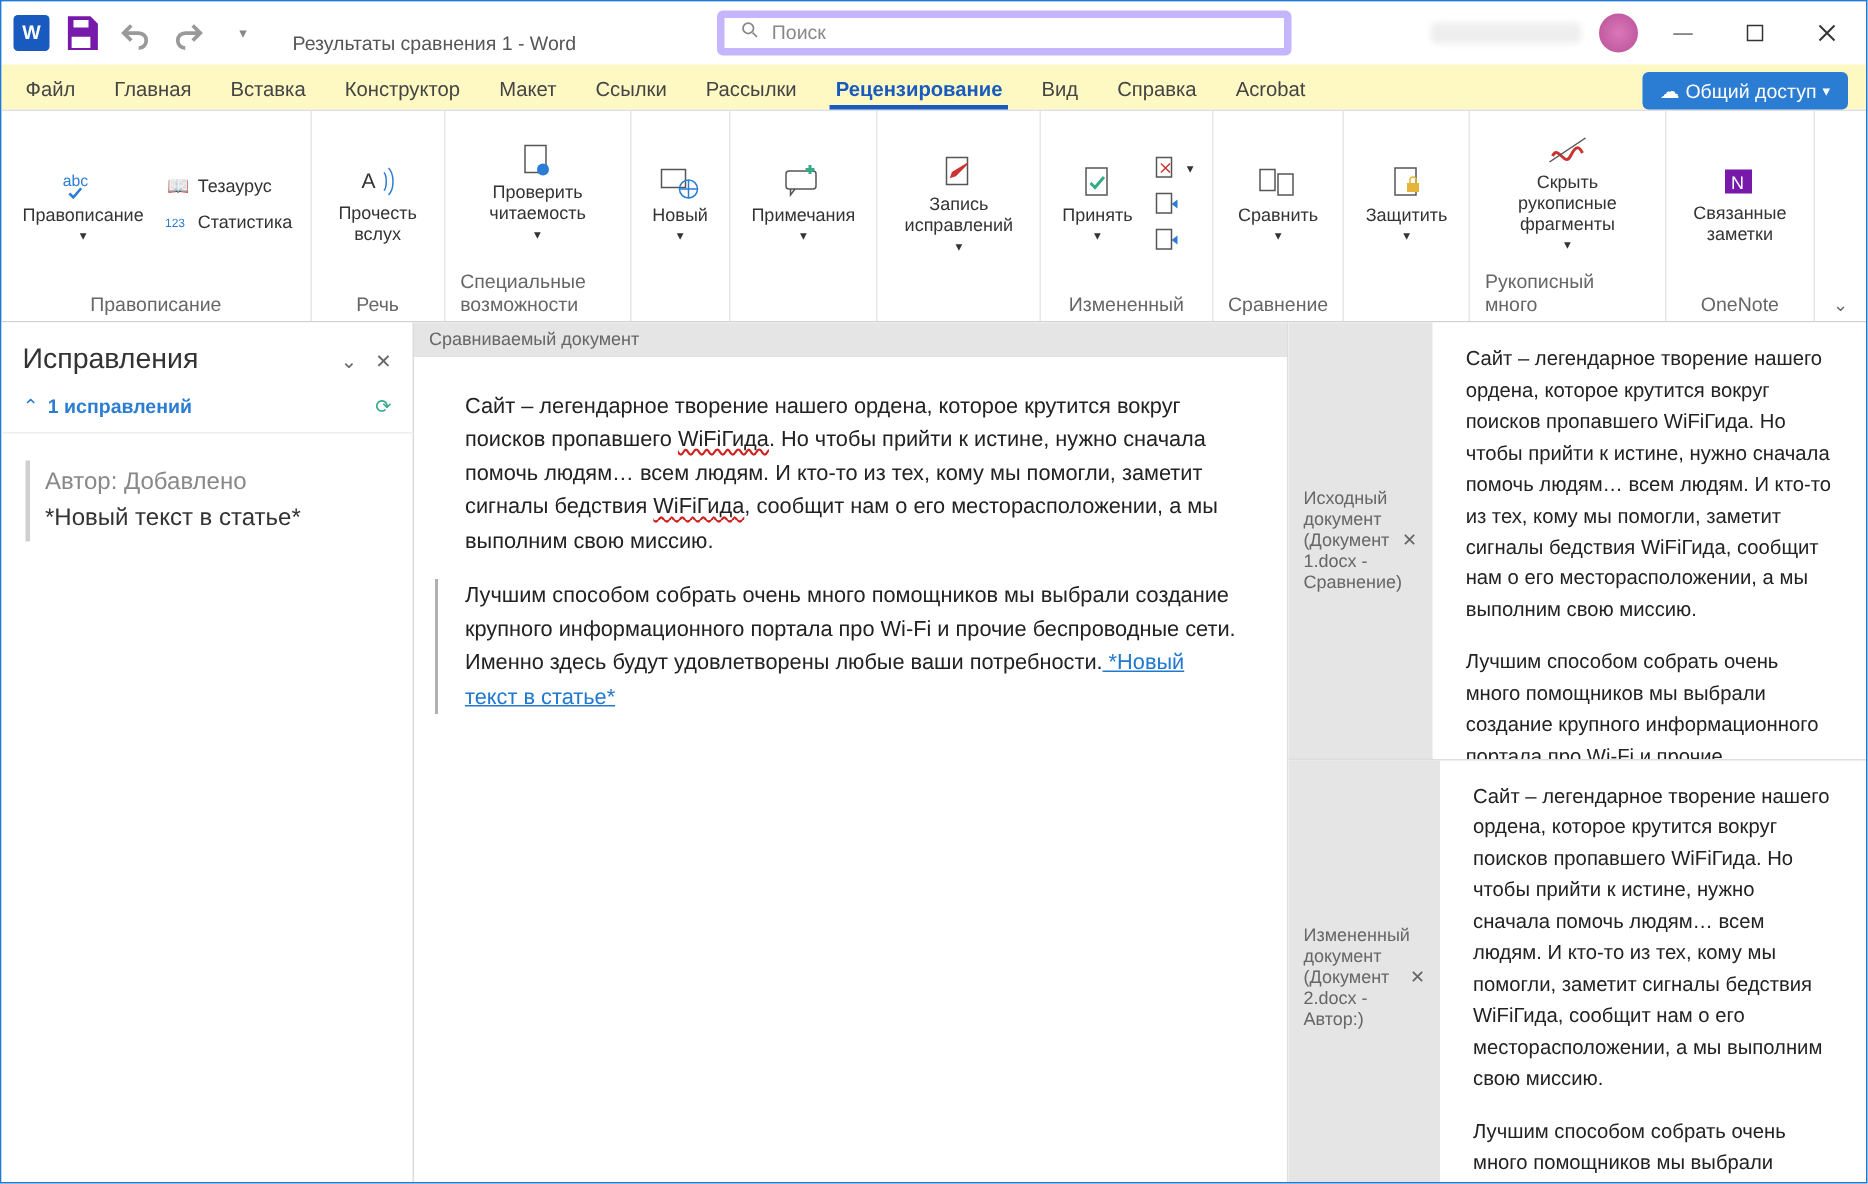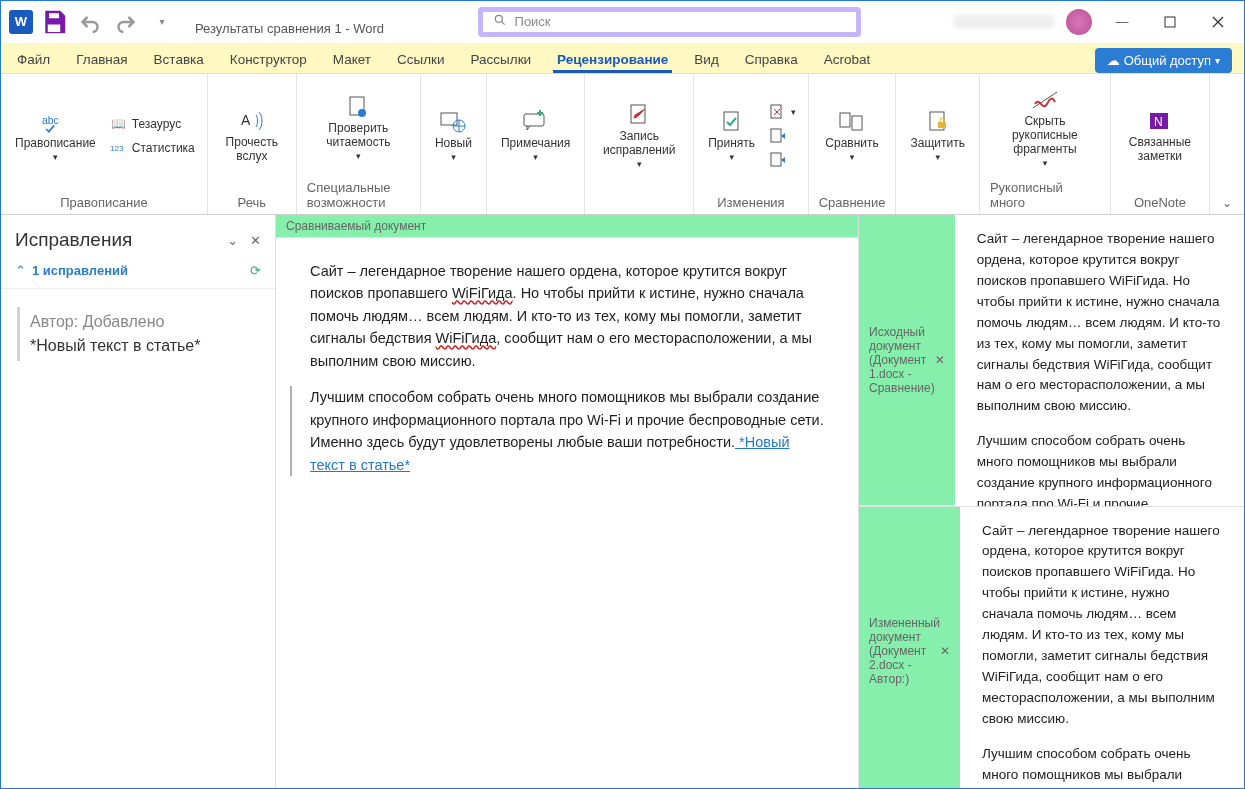"Изменения" div.rgroup-label { text: Изменения -> Измененный }
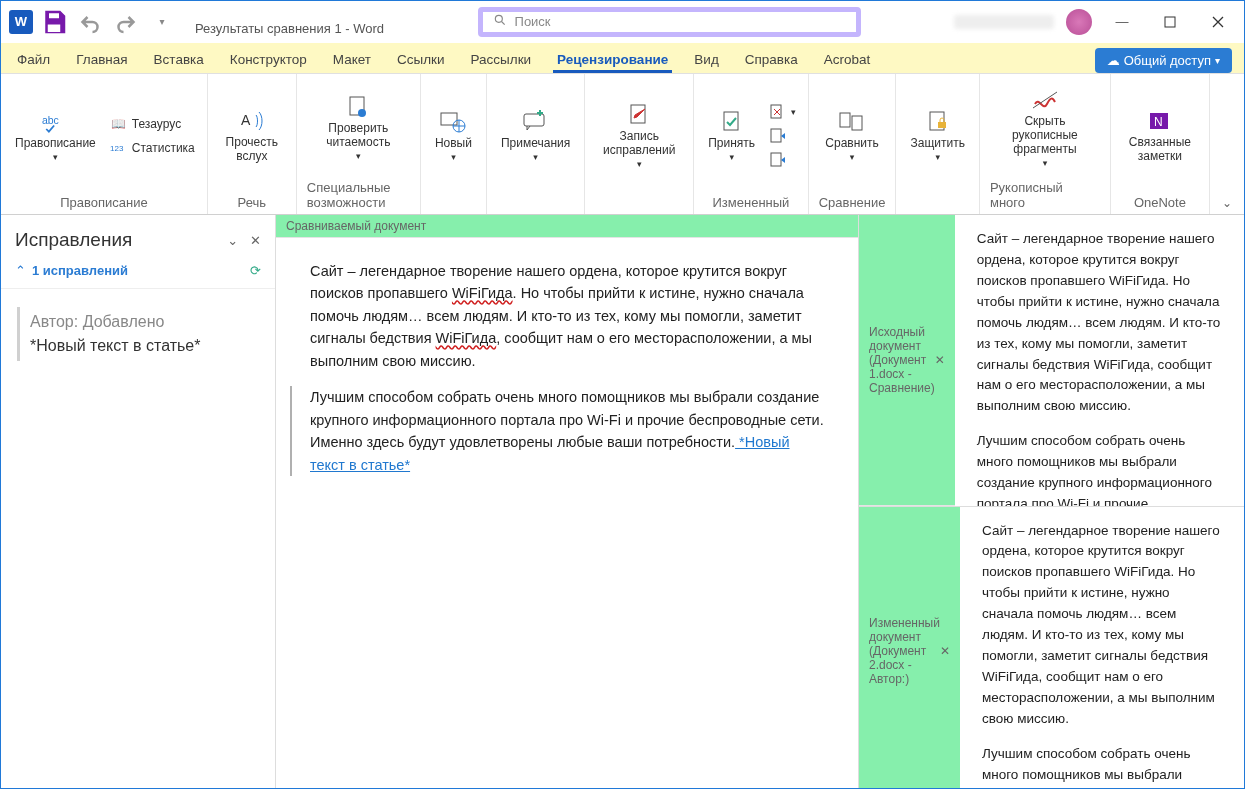"Сравниваемый документ" .pane-title { background: #86efac -> #e5e5e5 }
